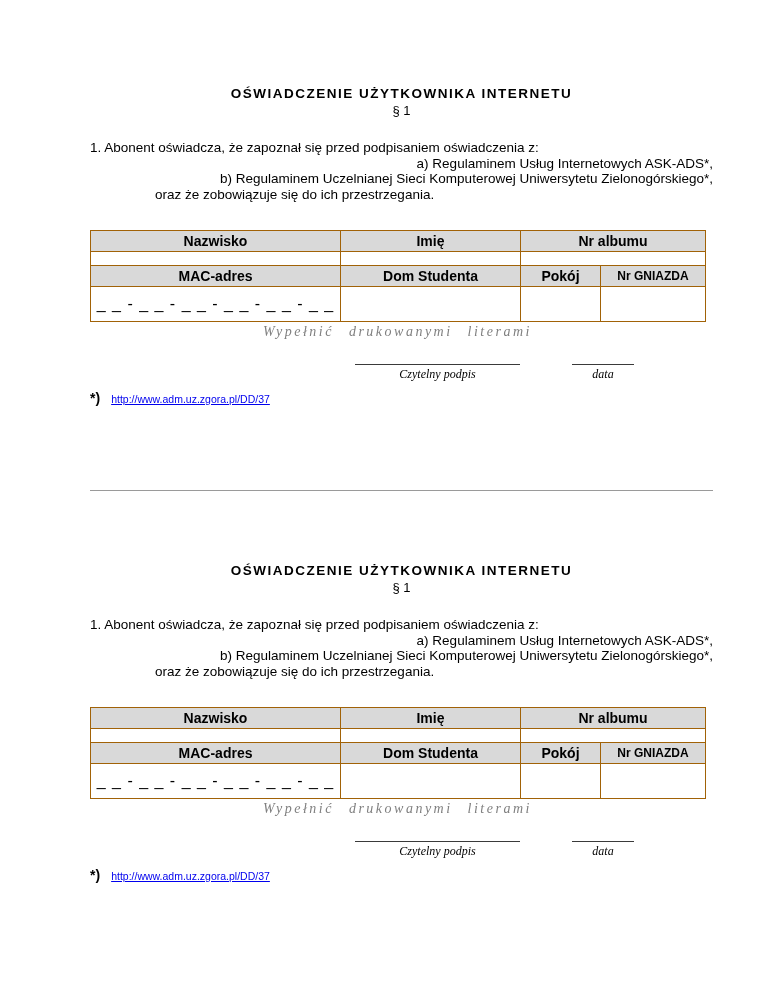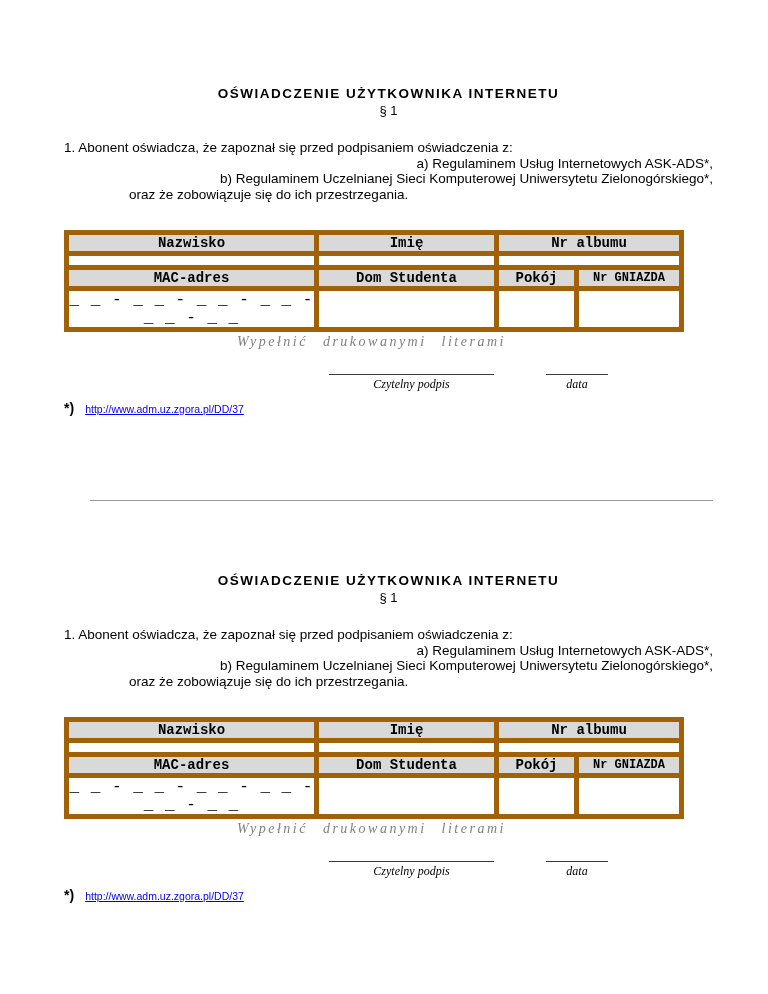"OŚWIADCZENIE UŻYTKOWNIKA INTERNETU" .form { padding-left: 64px -> 90px }
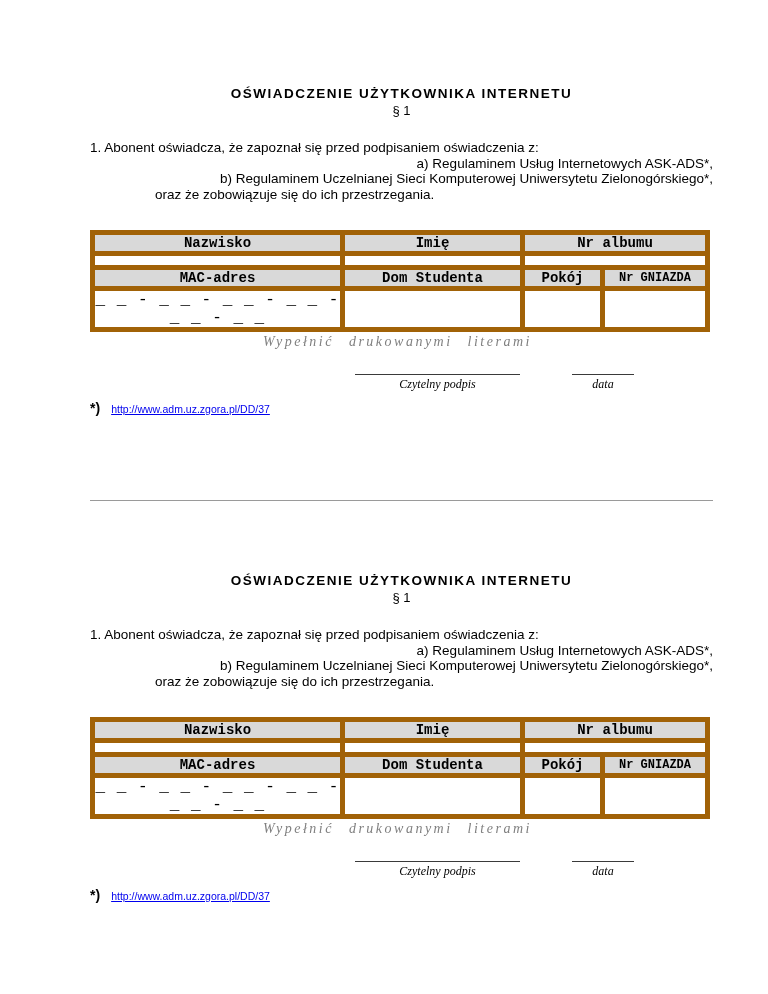"Nazwisko" .decl td { border: 5px solid #a16207 -> 1px solid #a16207; font-family: Liberation Mono, monospace -> Liberation Sans, sans-serif }
